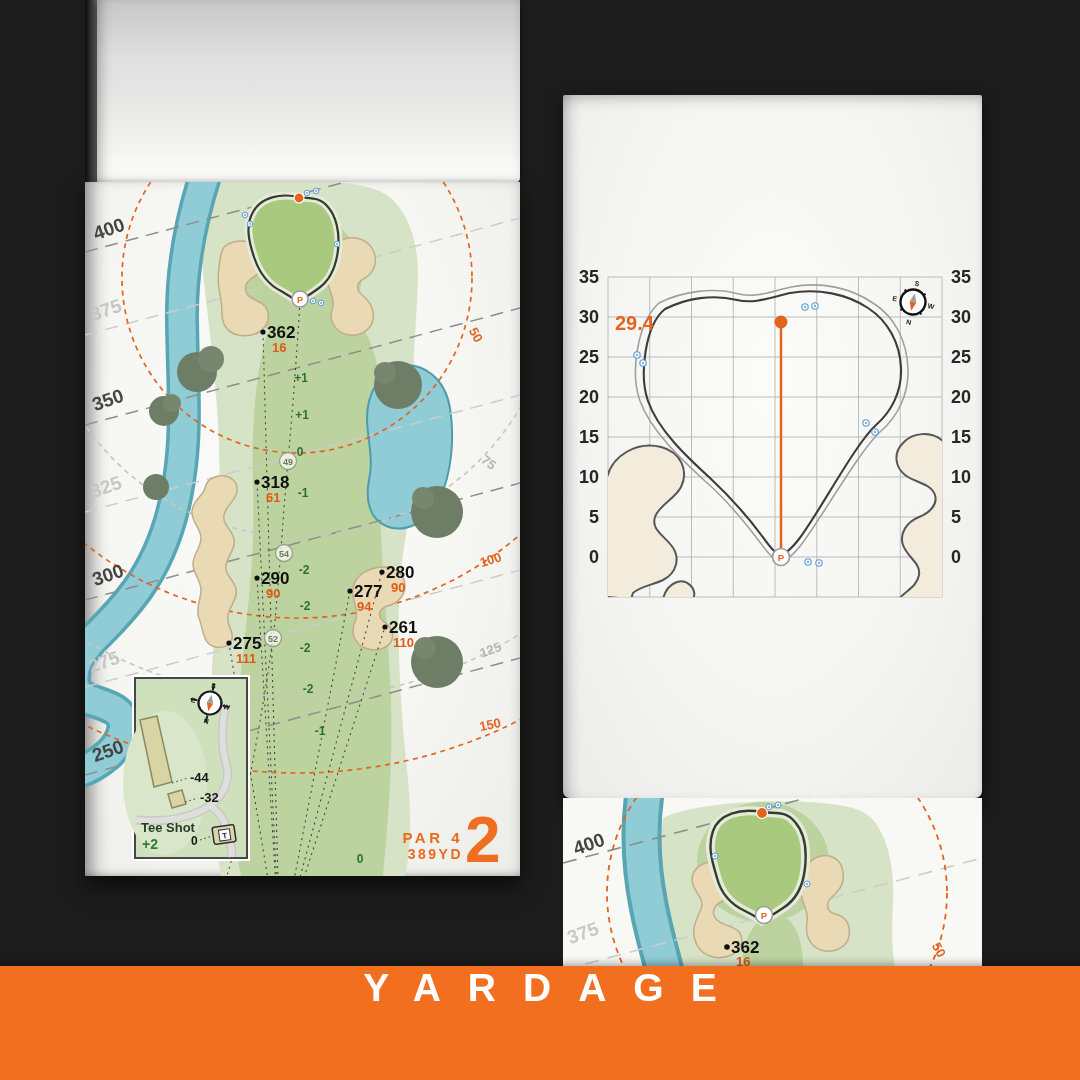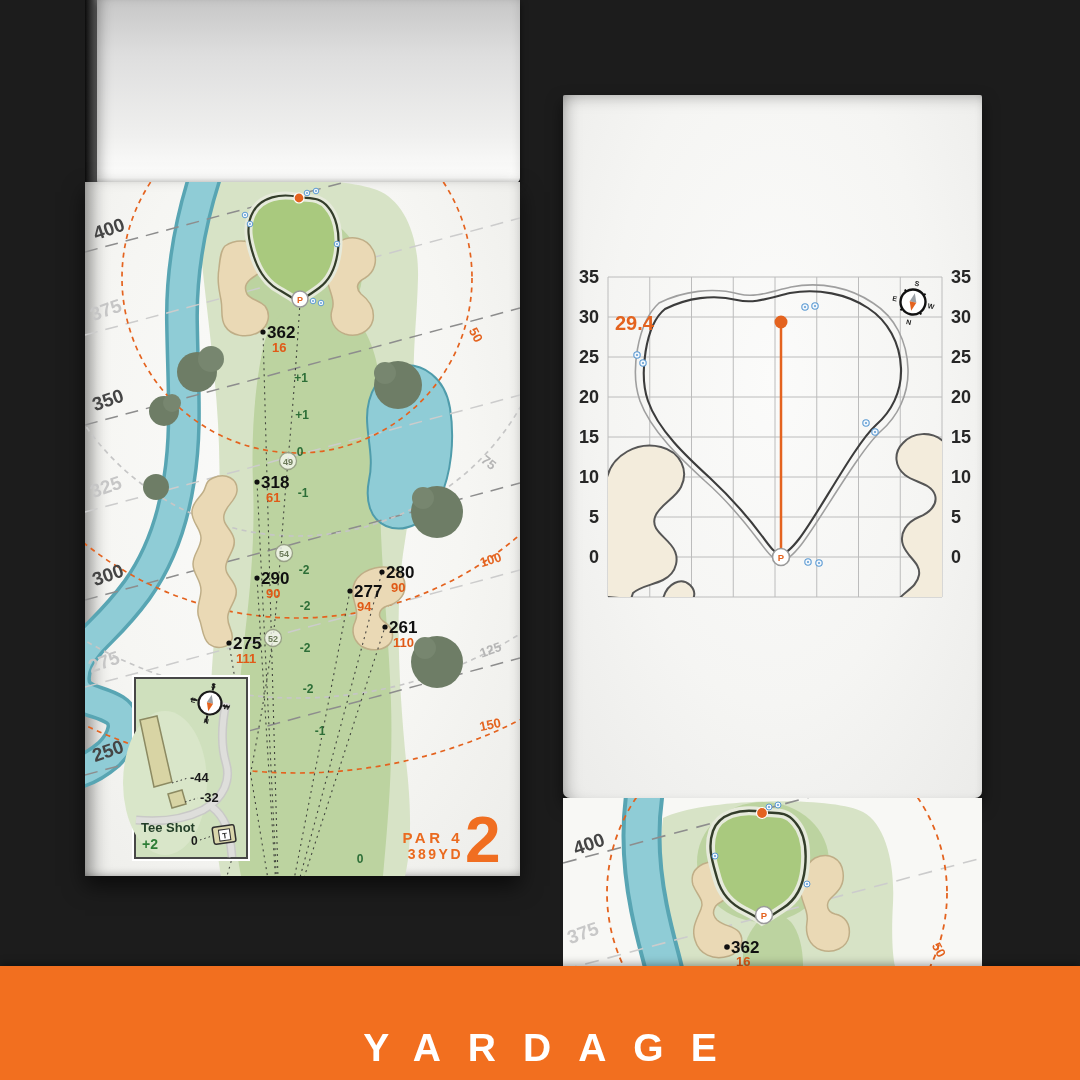"YARDAGE" .banner { align-items: flex-end -> flex-start }
